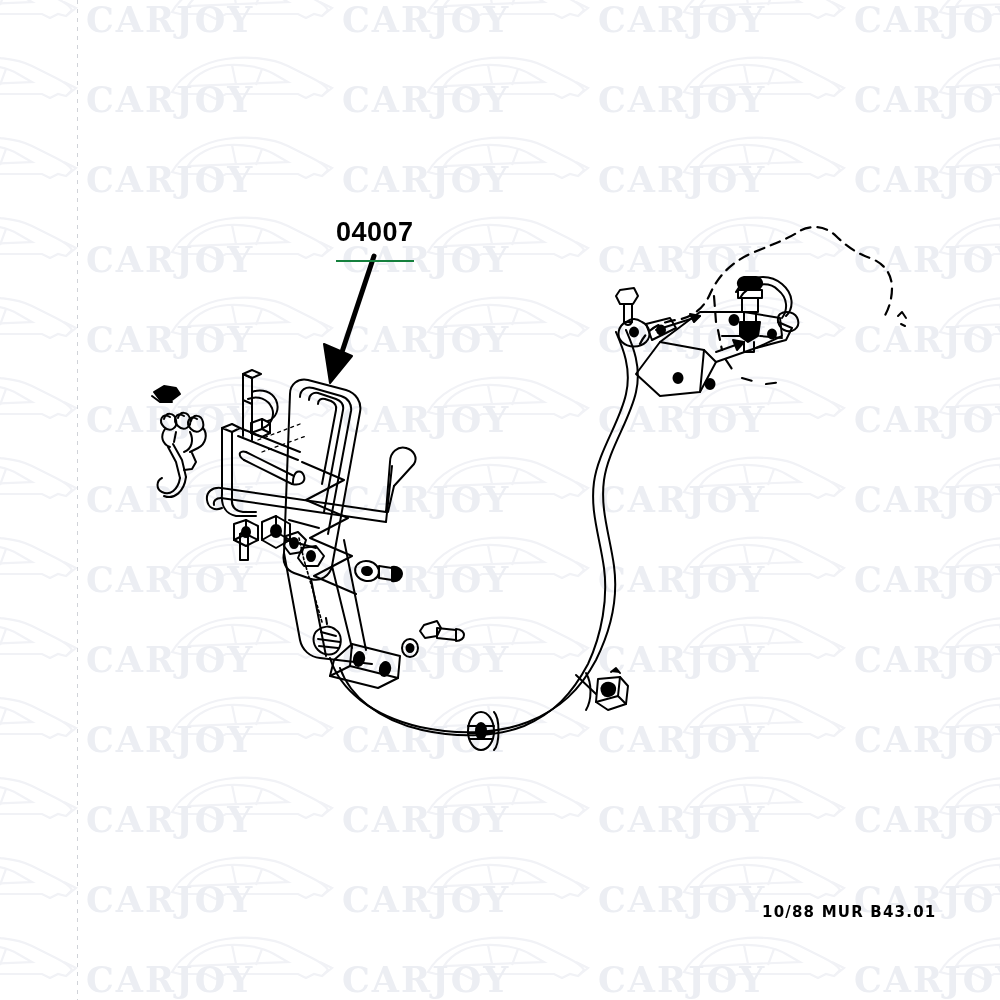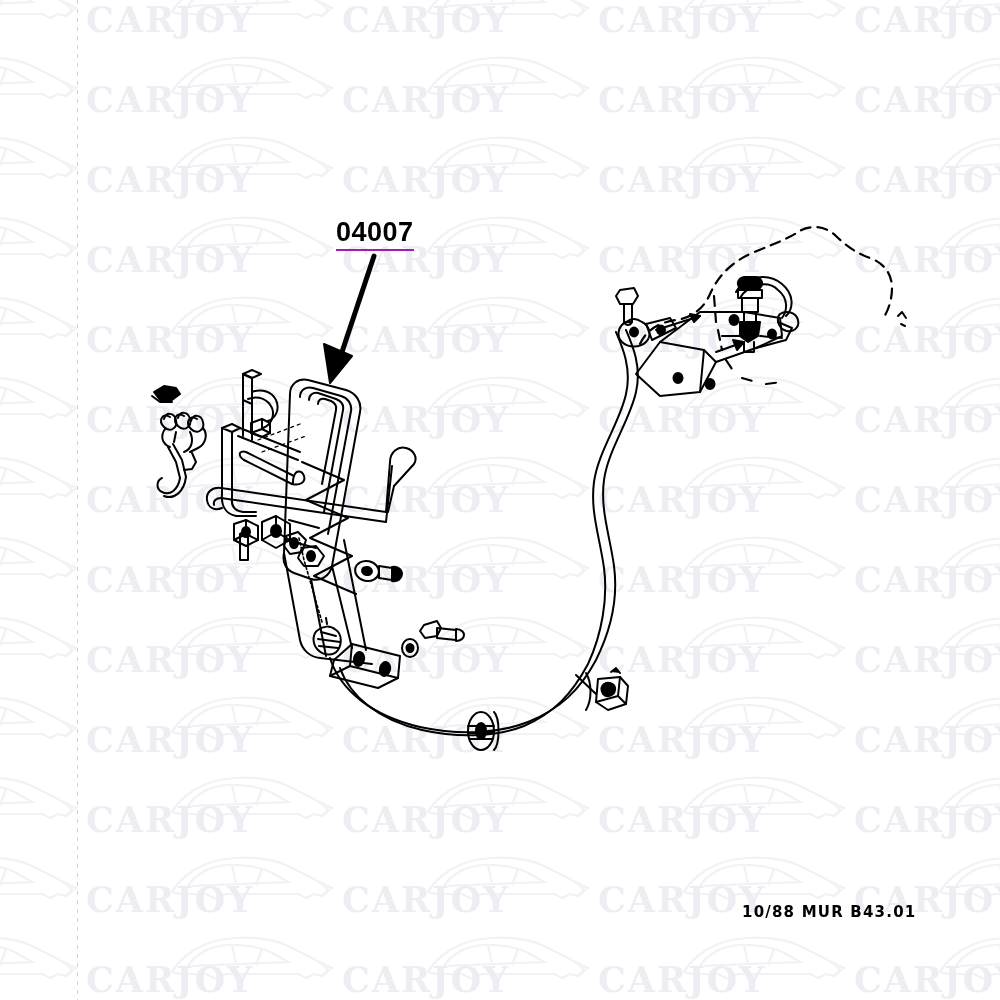"04007" #part-callout { border-bottom: 2px solid #a21caf -> 2px solid #15803d; padding-bottom: 3px -> 14px }
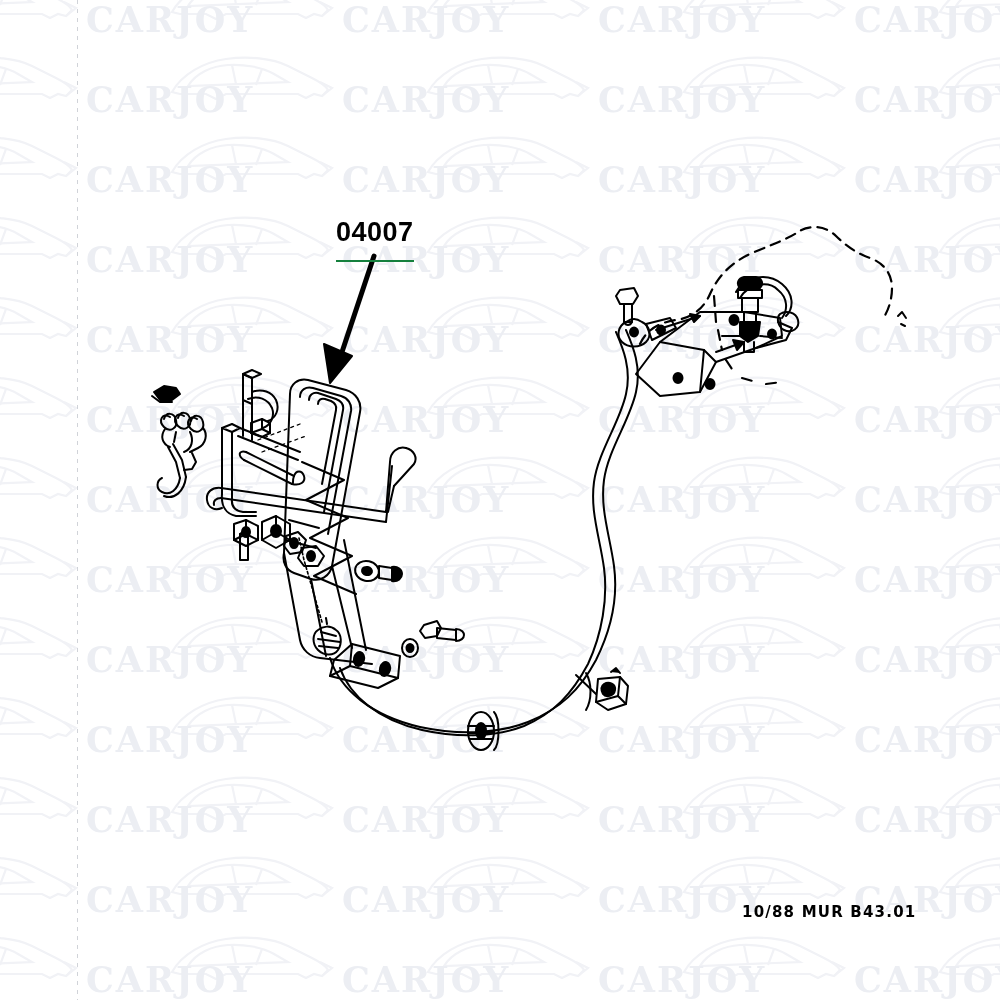"10/88 MUR B43.01" #footer-ref { left: 742px -> 762px }
